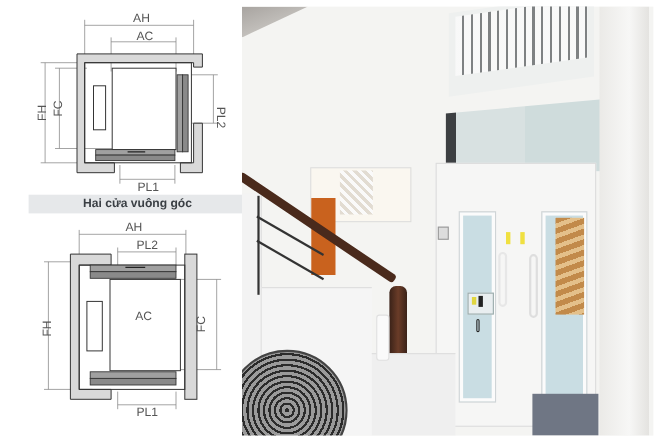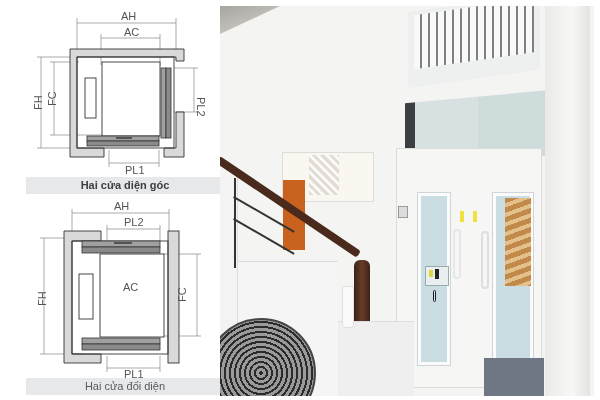"Hai cửa diện góc" div.caption { text: diện -> vuông }
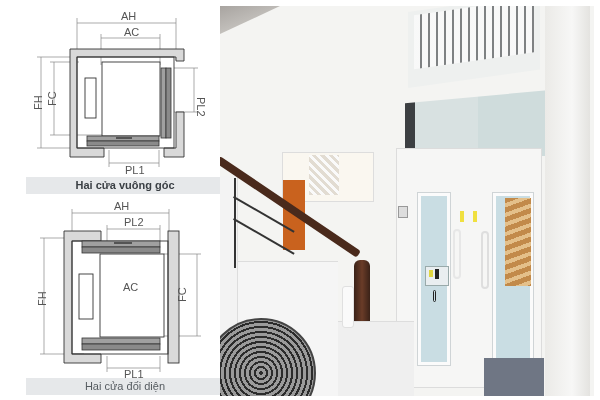"Hai cửa đối diện" div.caption { html: <div>Hai cửa đối diện</div> -> none }
